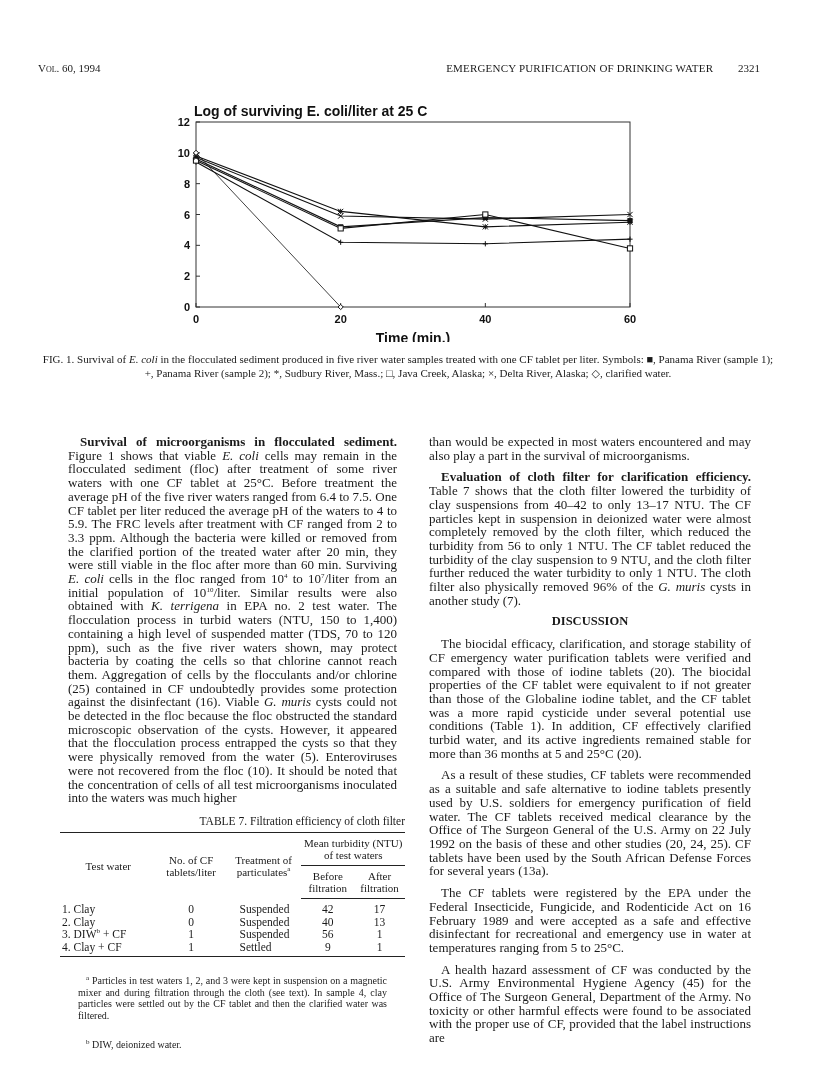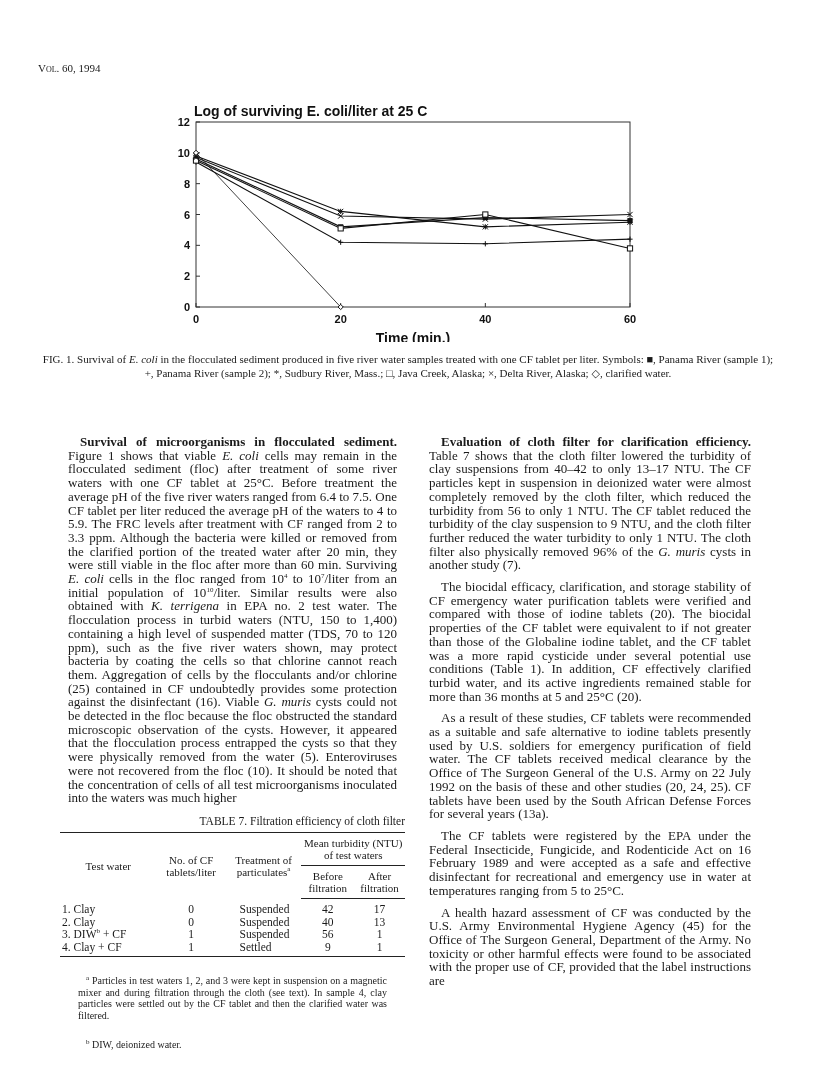"EMERGENCY PURIFICATION OF DRINKING WATER" span.rh-right { html: none -> <span> <span>EMERGENCY PURIFICATION OF DRINKING WATER</span> <span>2321</span> </span> }
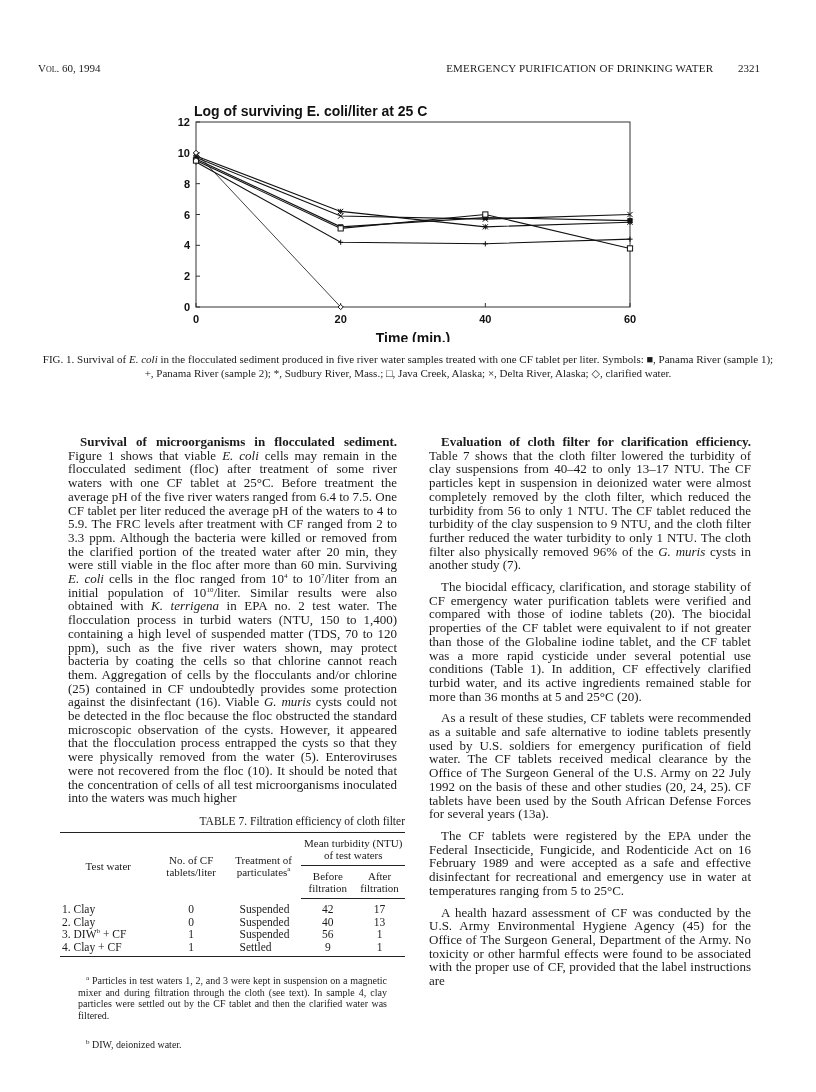"than would be expected in" p.noindent { html: none -> <p>than would be expected in most waters encountered and may also play a part in the survival of microorganisms.</p> }
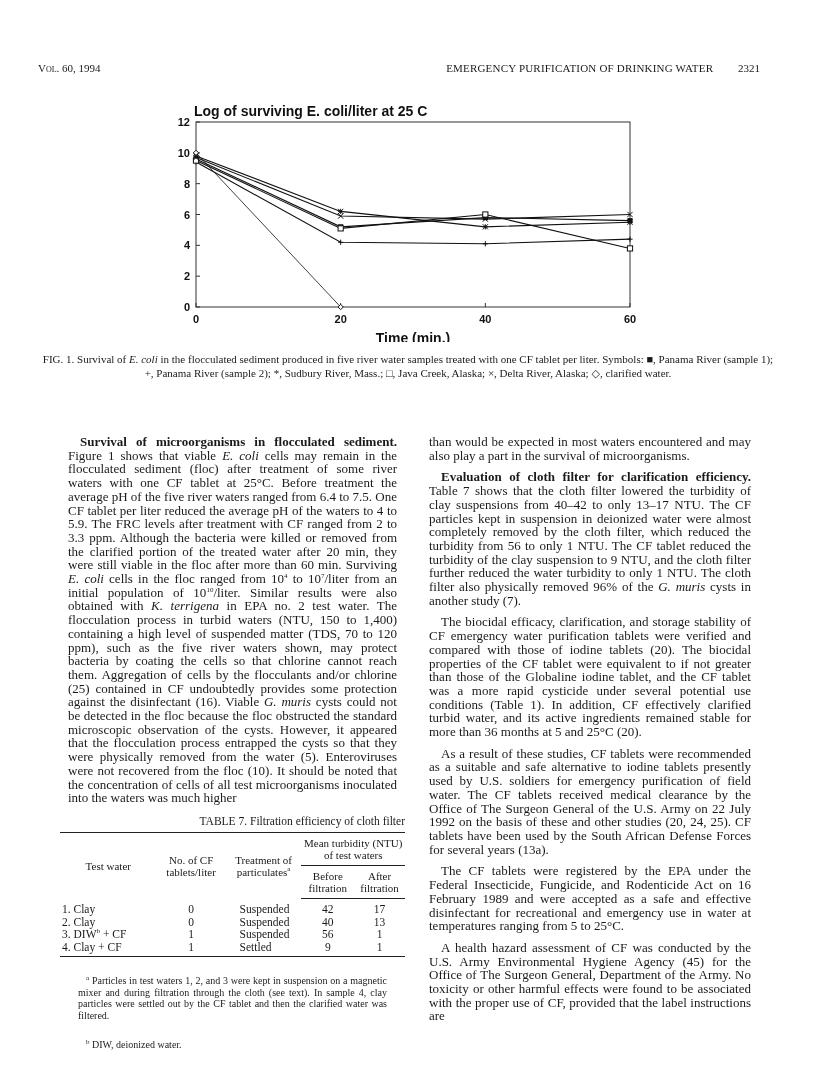"DISCUSSION" p.sec-head { html: none -> <p>DISCUSSION</p> }
